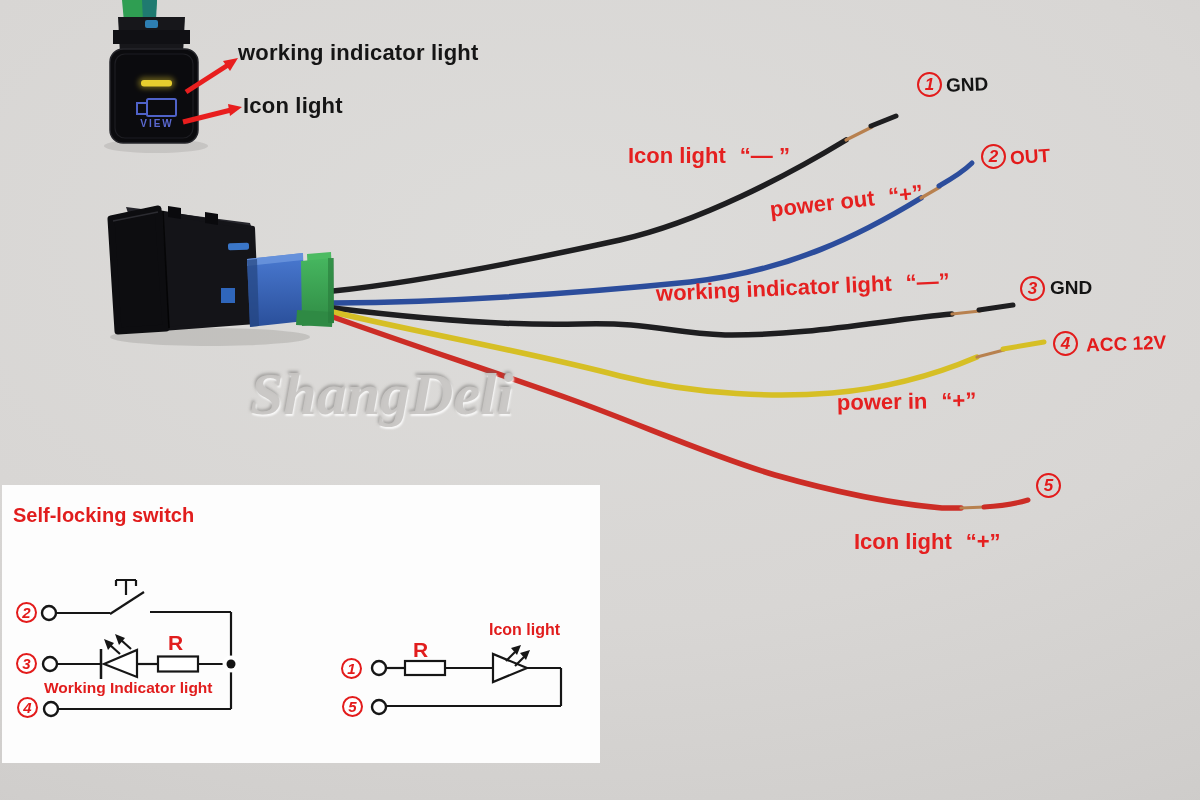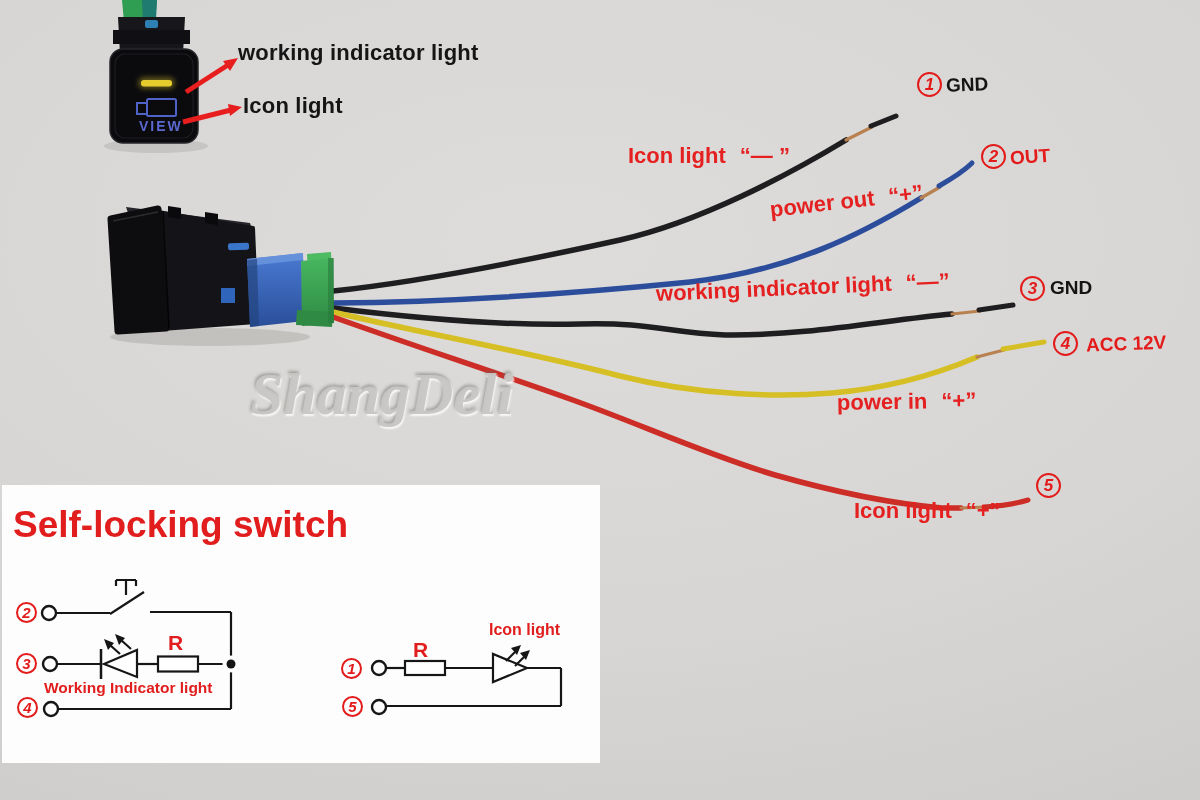"VIEW" .view-text { font-size: 14px -> 10px }
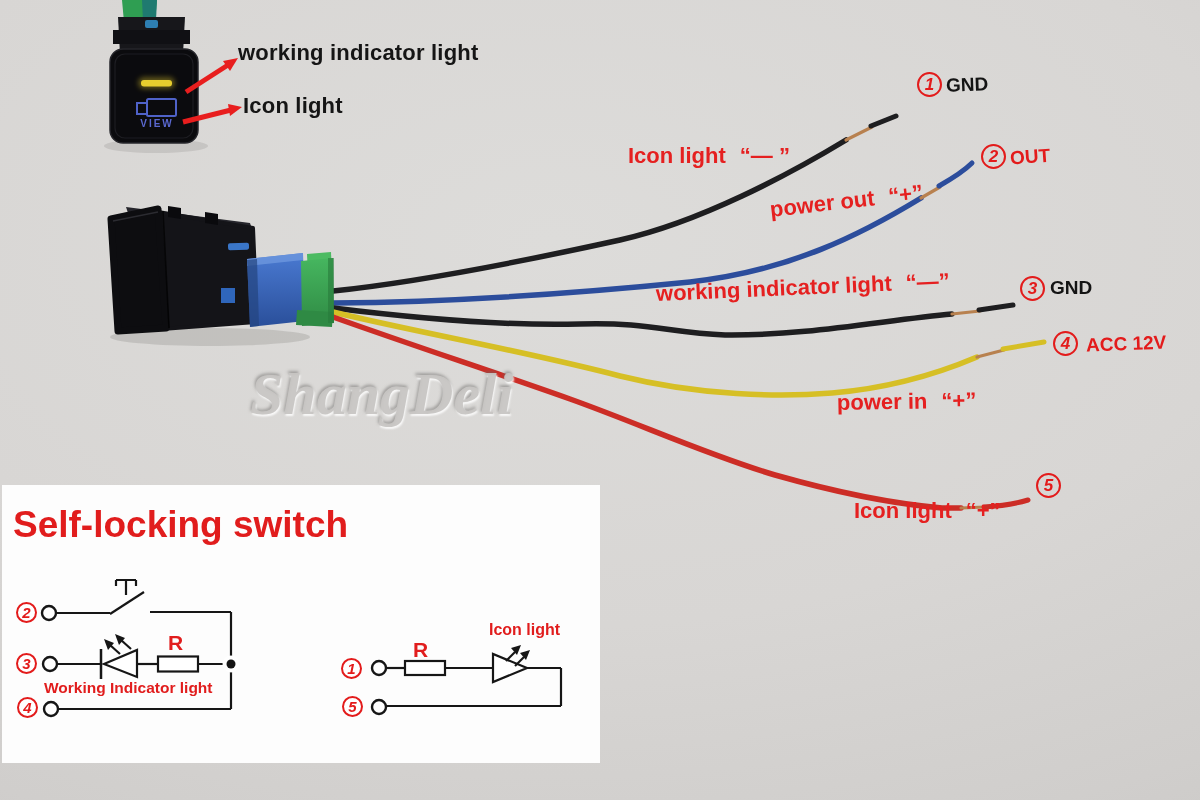"Self-locking switch" .panel-title { font-size: 37px -> 20px }
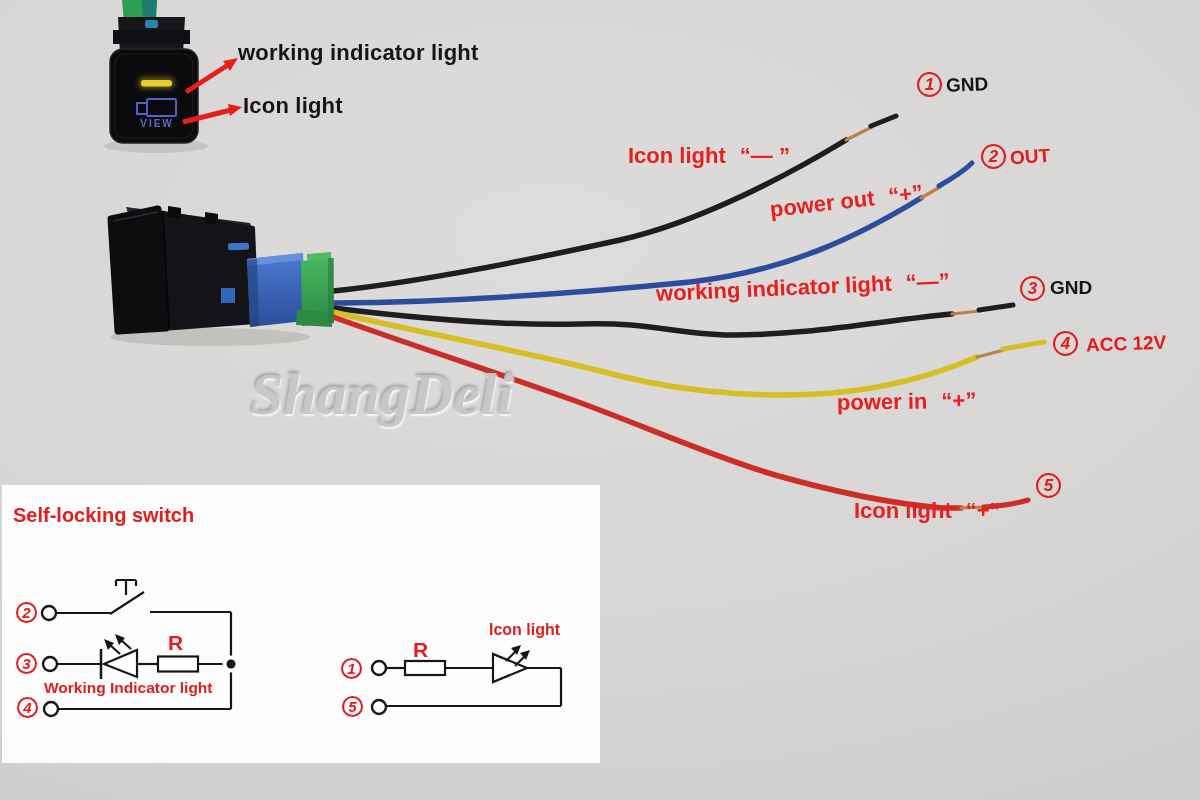"Icon light “+”" div.abs { top: 498px -> 529px }
